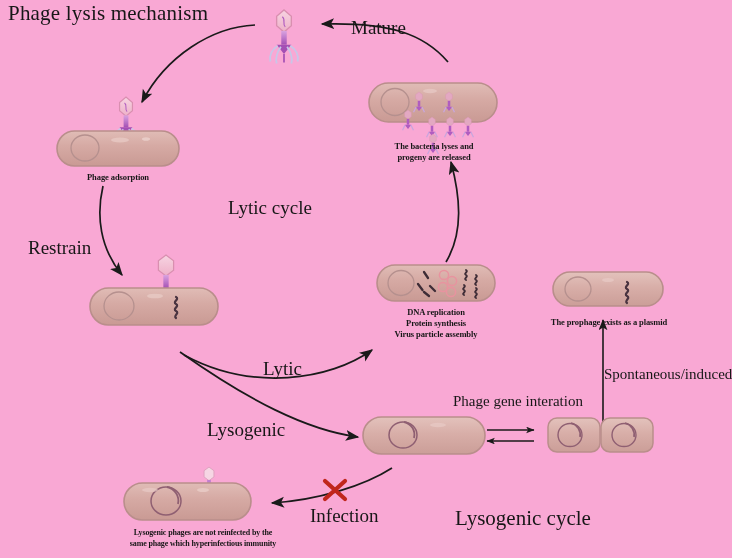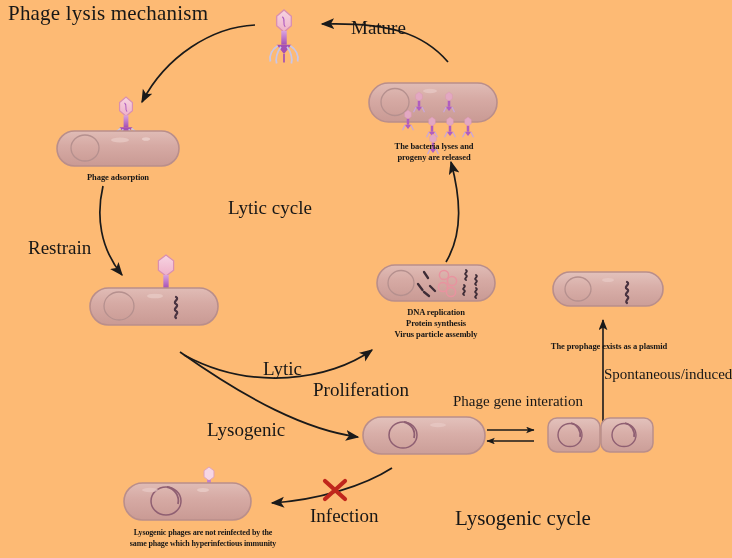"Phage lysis mechanism" #canvas { background: #fdba74 -> #f9a8d4 }
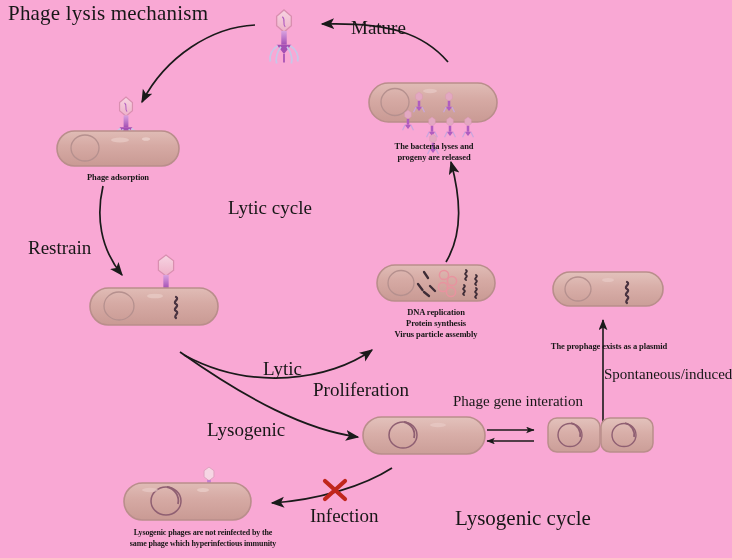"The prophage exists as a" div.lbl { margin-top: 24px -> none }
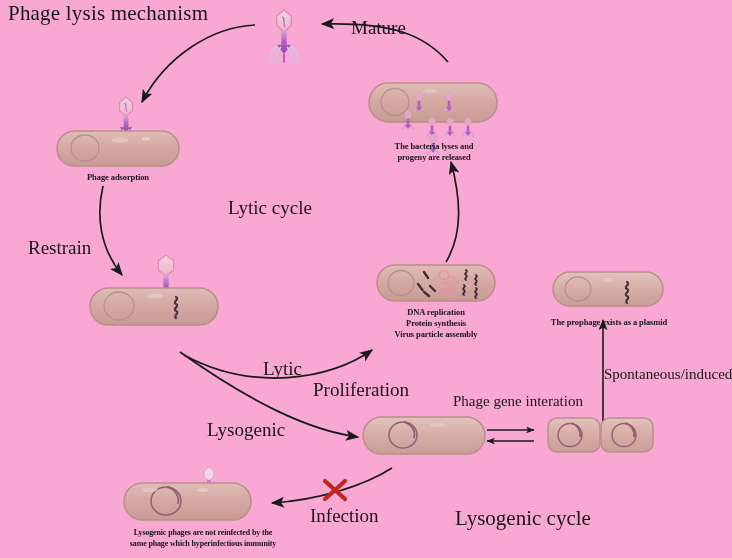"Proliferation" div.lbl { html: <div>Proliferation</div> -> none }
